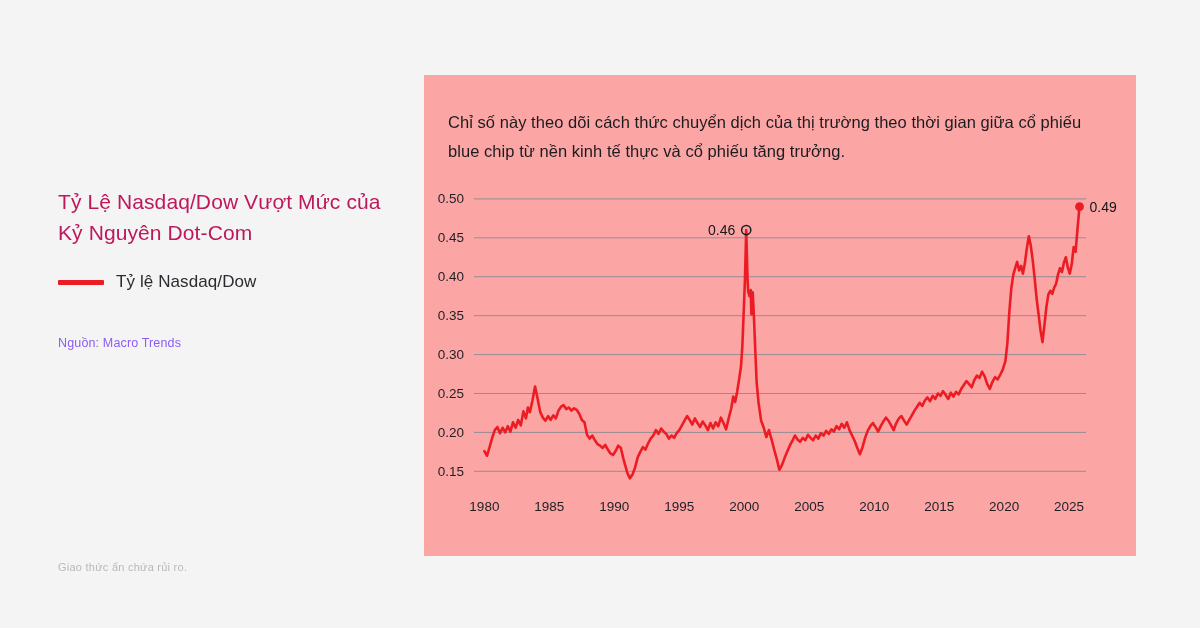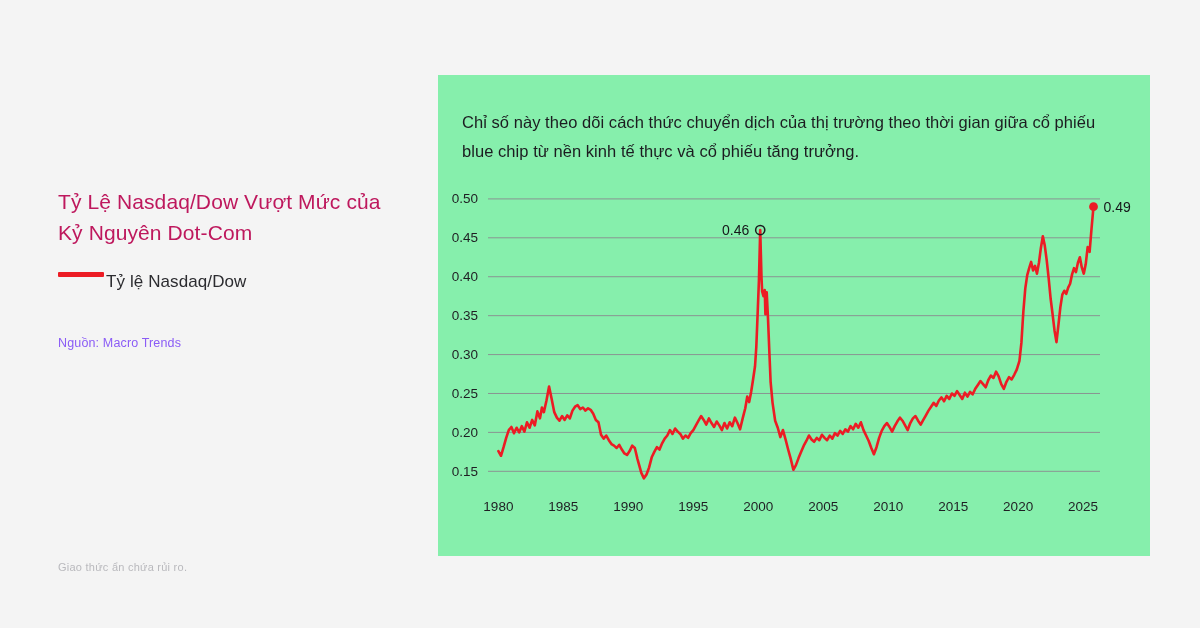"Chỉ số này theo dõi" .card { background: #86efac -> #fca5a5; left: 438px -> 424px }
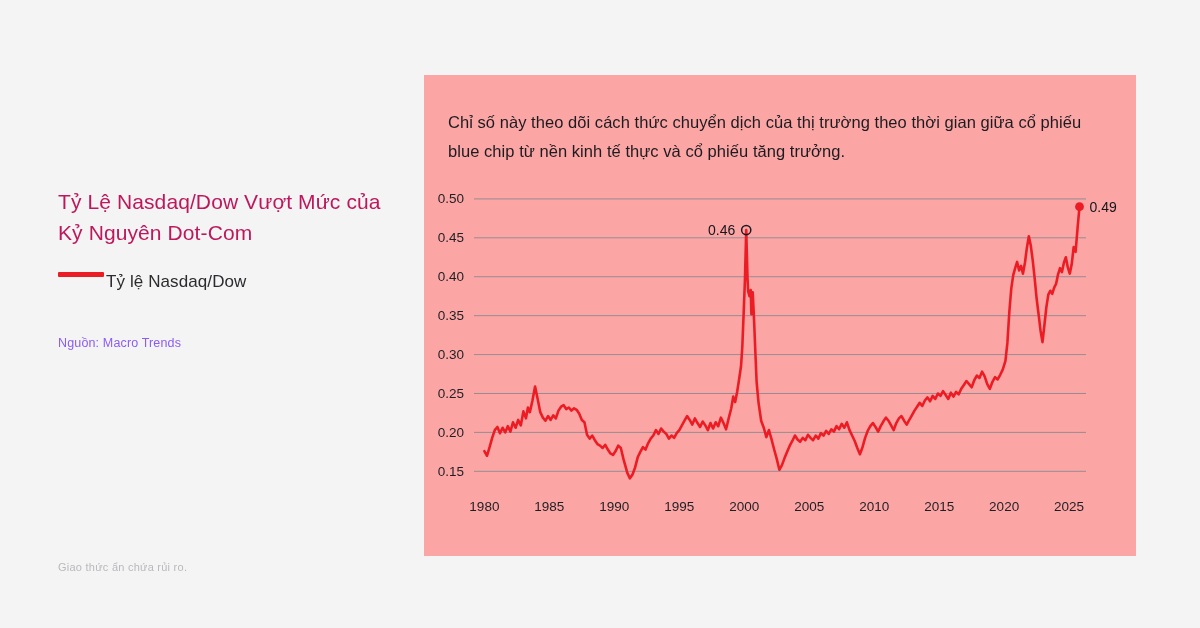"Tỷ lệ Nasdaq/Dow" .legend { align-items: none -> center; gap: 2px -> 12px }
